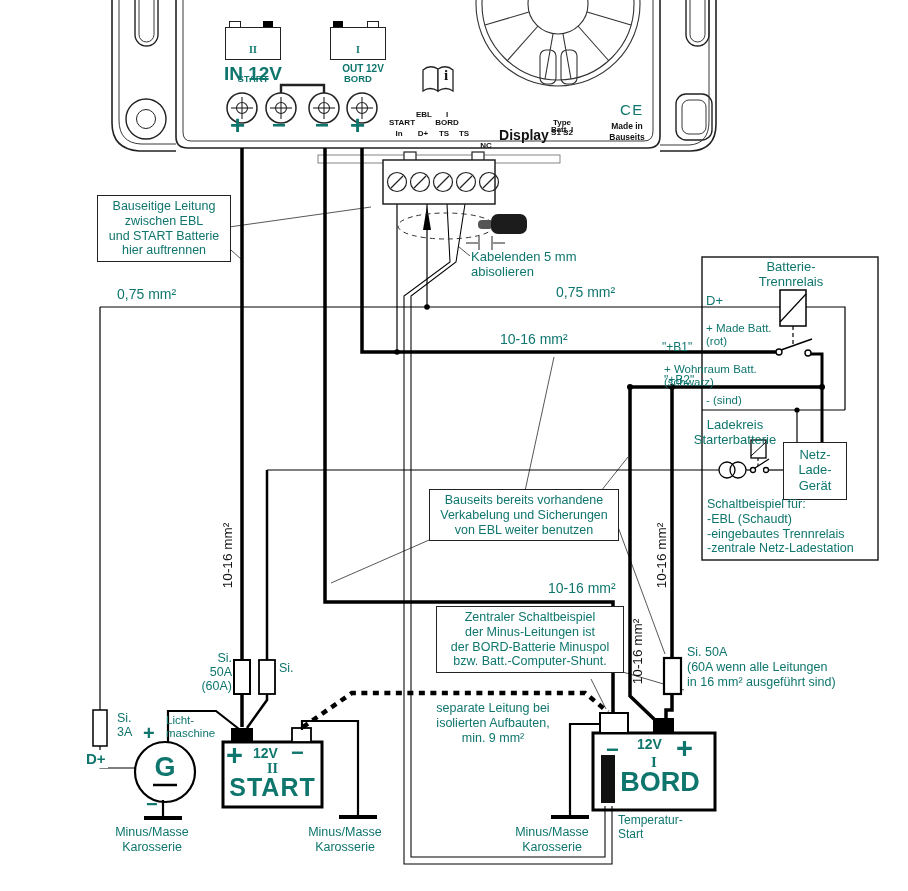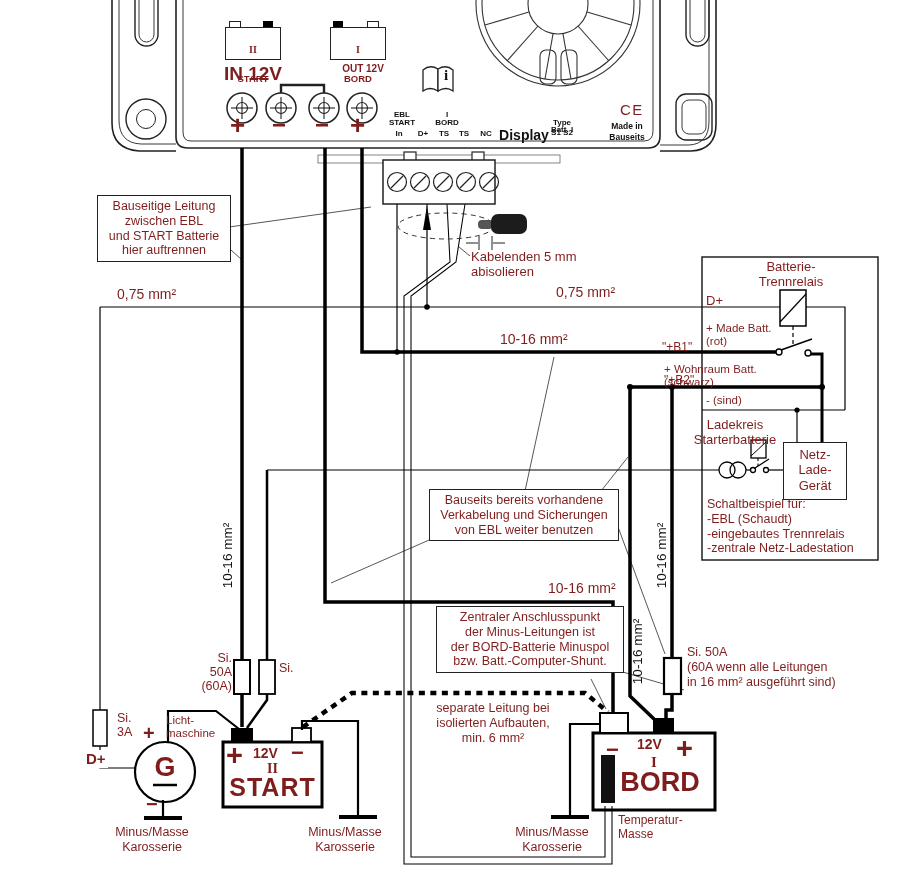"II" .lbl { color: #7f1d1d -> #0f766e }
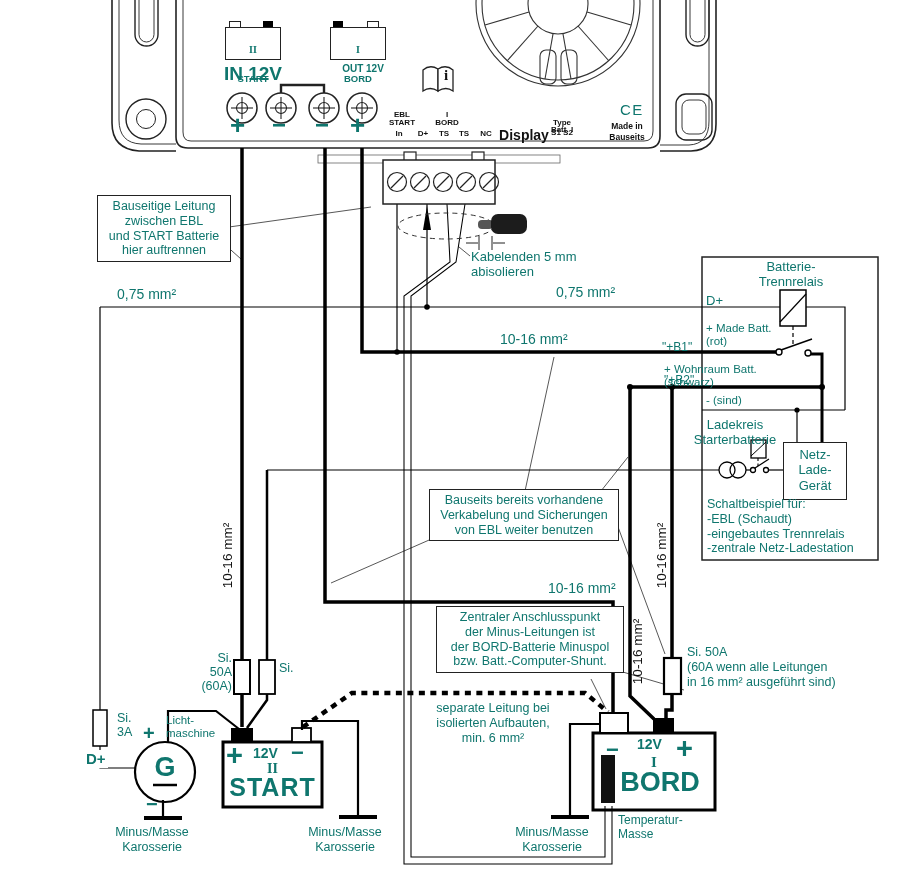"EBL" div.pin { left: 389px -> 411px }
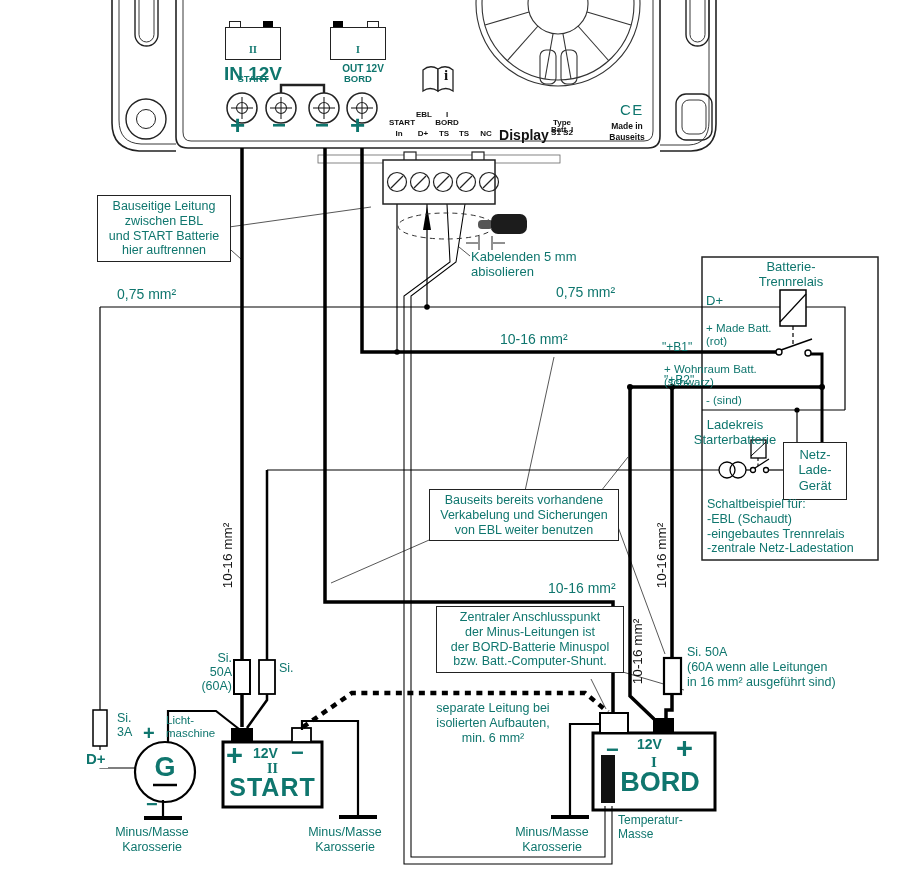"NC" div.pin { top: 130px -> 142px }
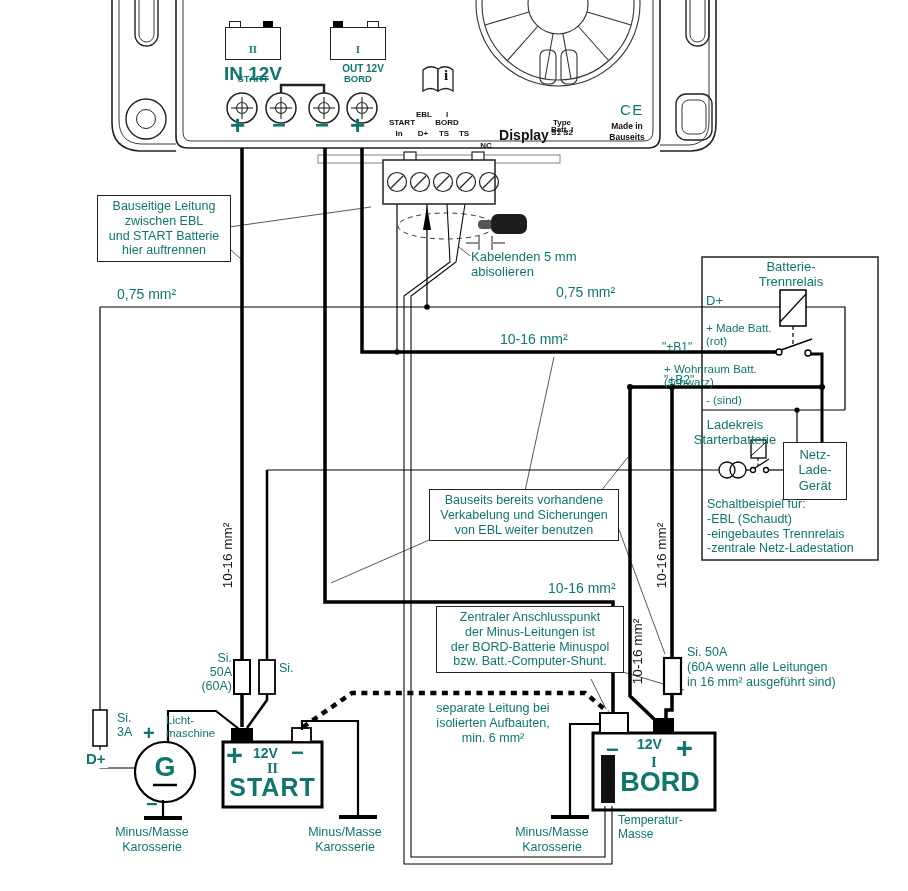"Zentraler Anschlusspunkt" div.lbl { text: Anschlusspunkt -> Schaltbeispiel }
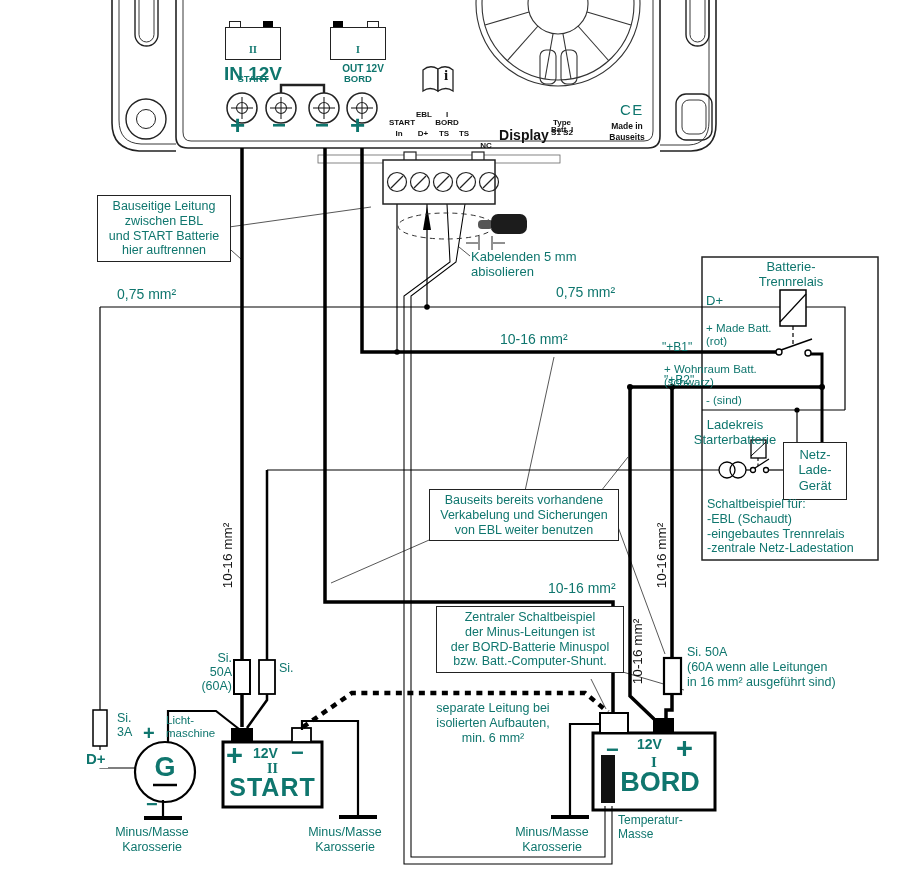"separate Leitung bei" div.lbl { text: 6 -> 9 }
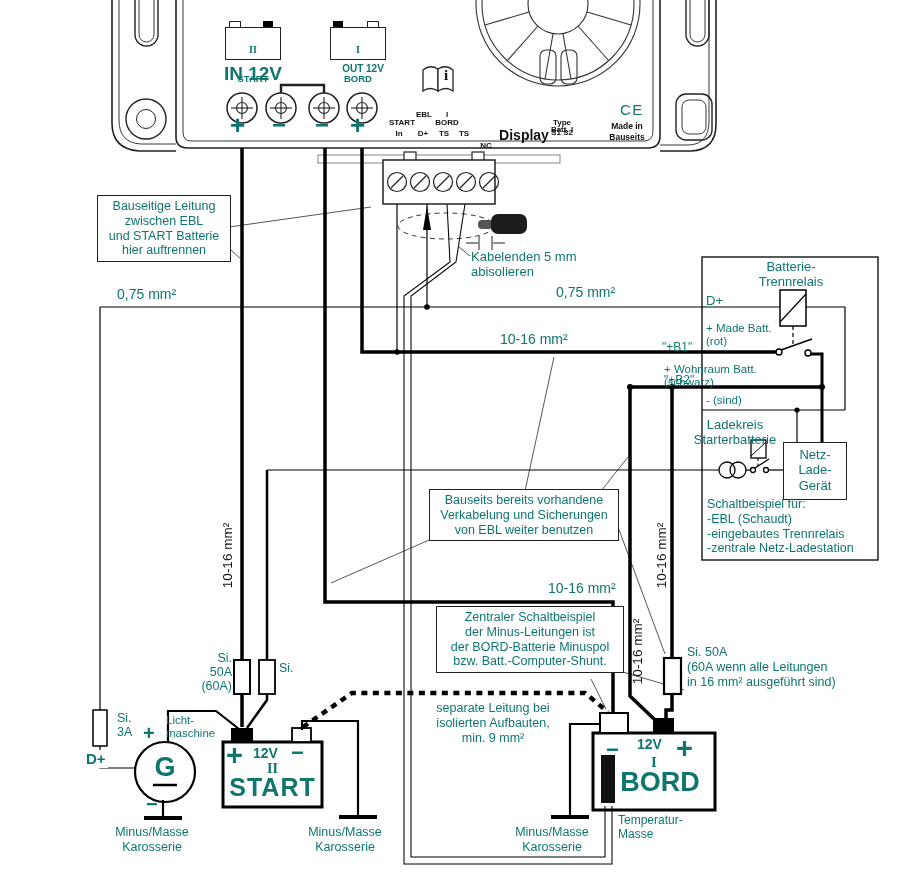"Temperatur-" div.lbl { text: Masse -> Start }
